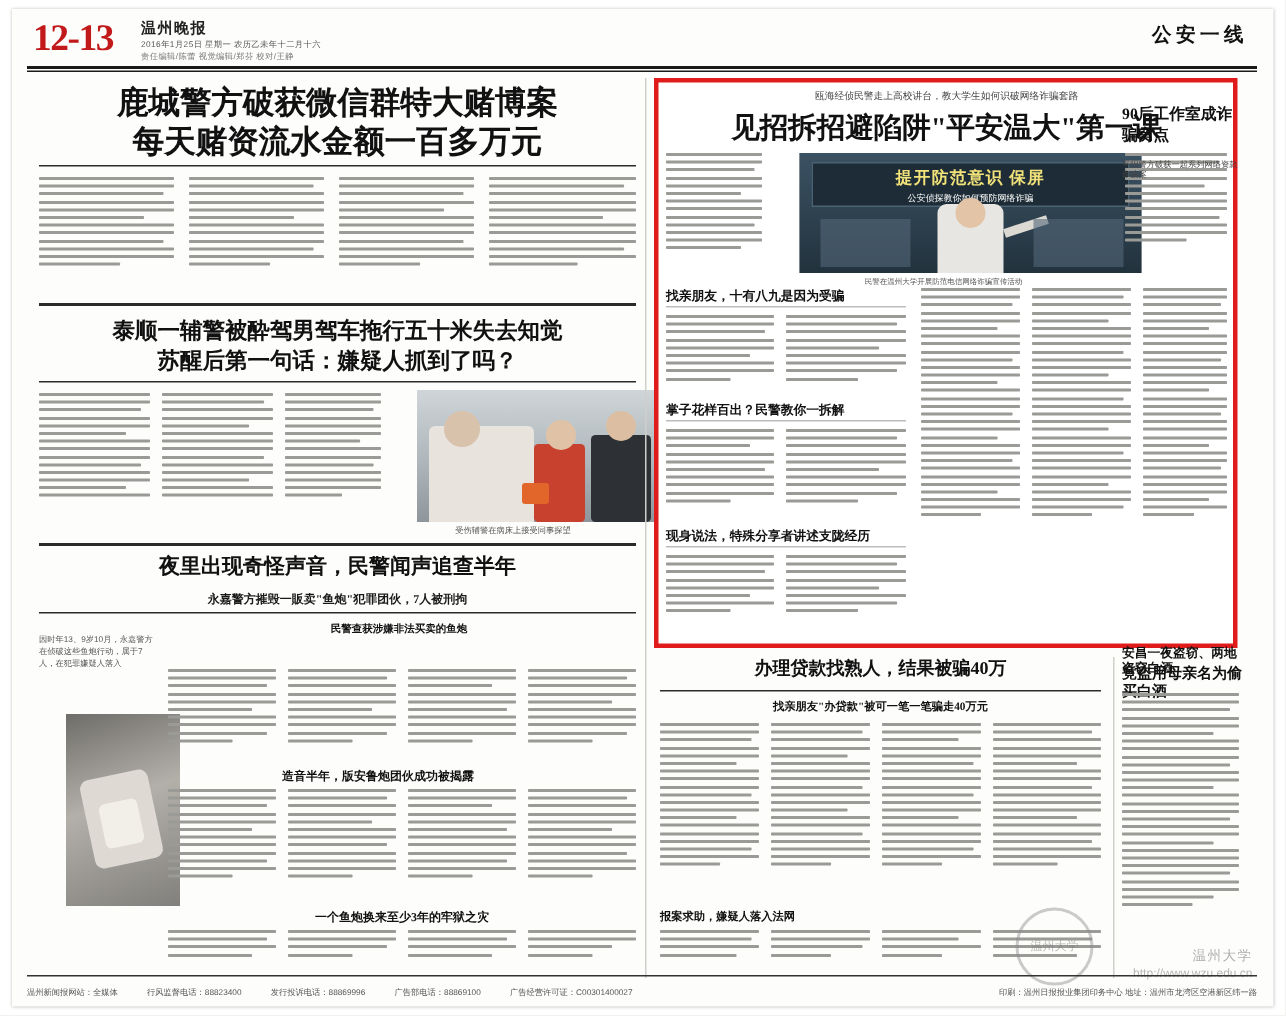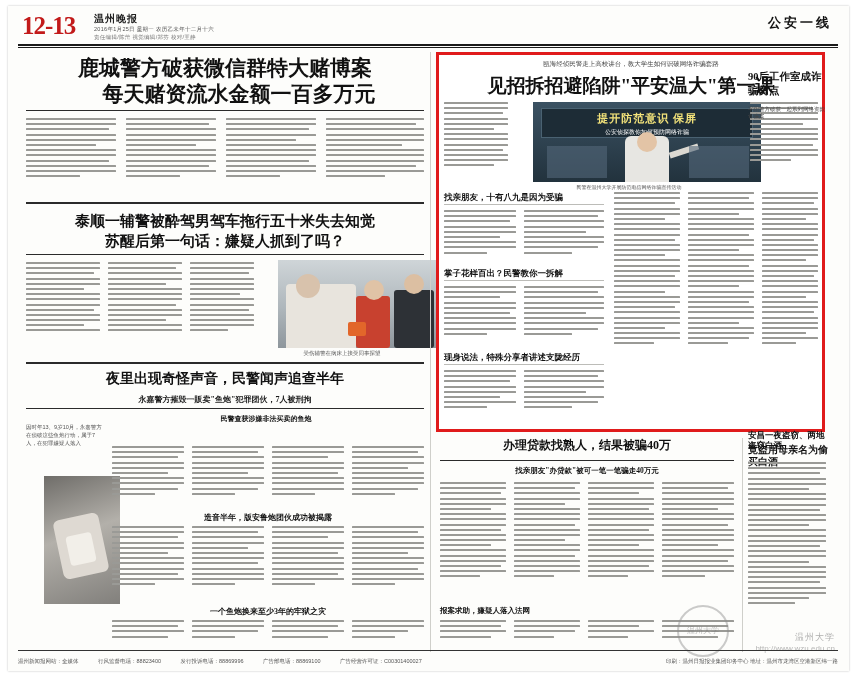"每天赌资流水金额一百多万元" div.headline { left: 32px -> 18px }
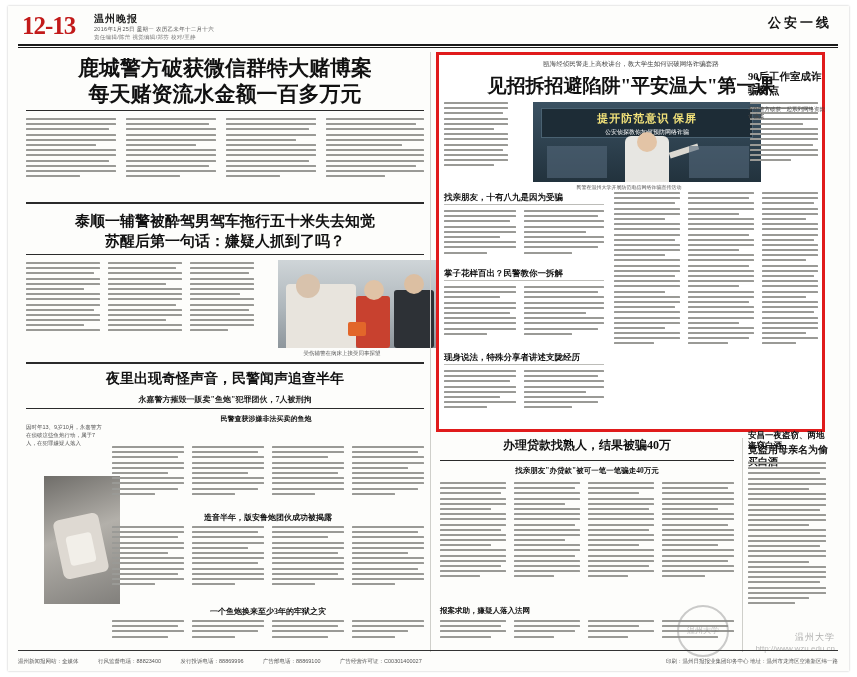"造音半年，版安鲁炮团伙成功被揭露" div.secthead { left: 104px -> 88px }
